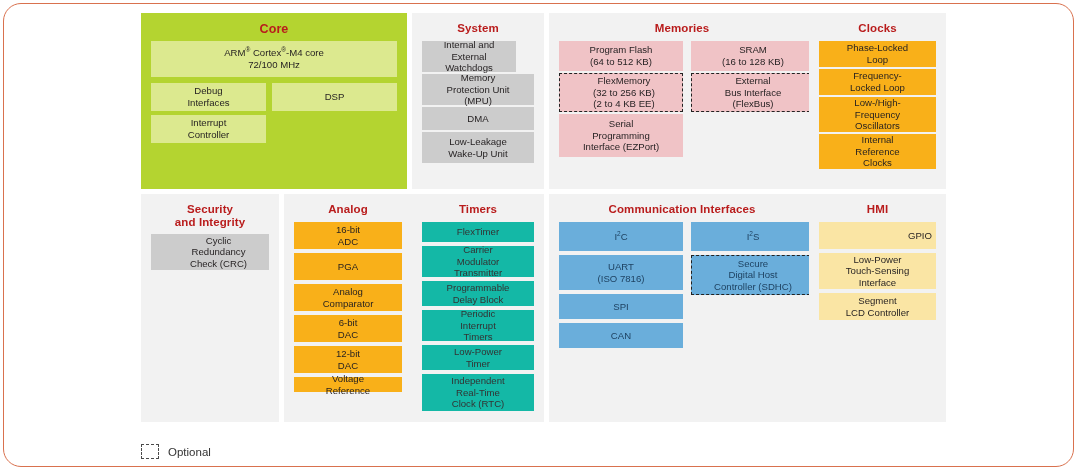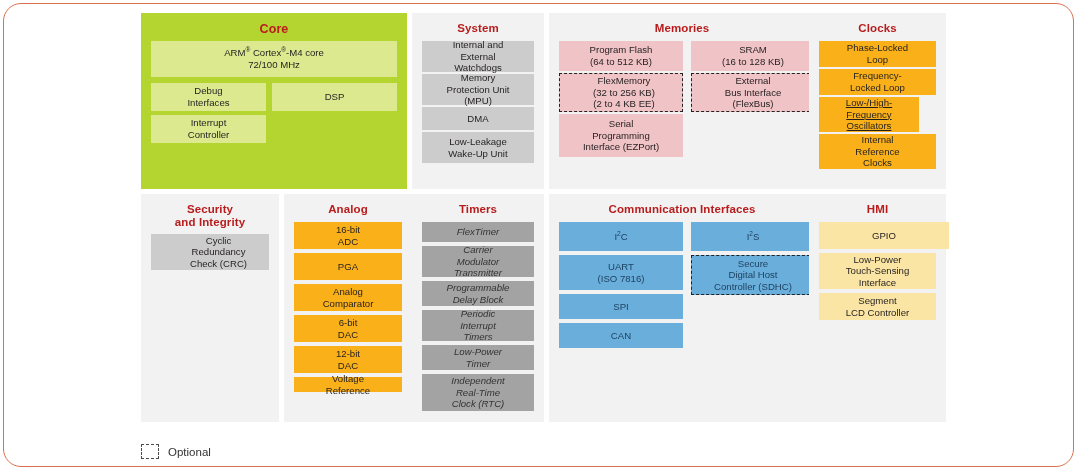"Internal and" div.block { width: 112px -> 94px }
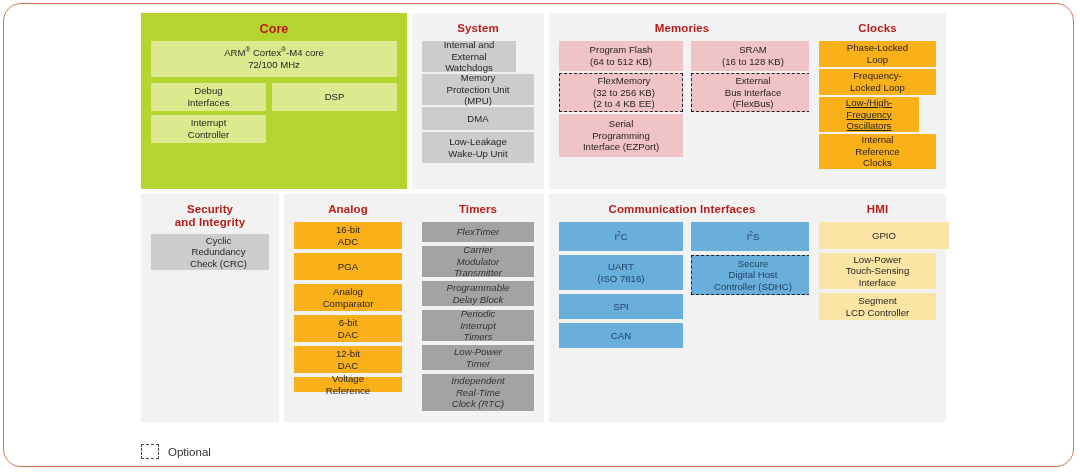"Low-/High-" div.block { text-decoration: underline -> none; width: 100px -> 117px }
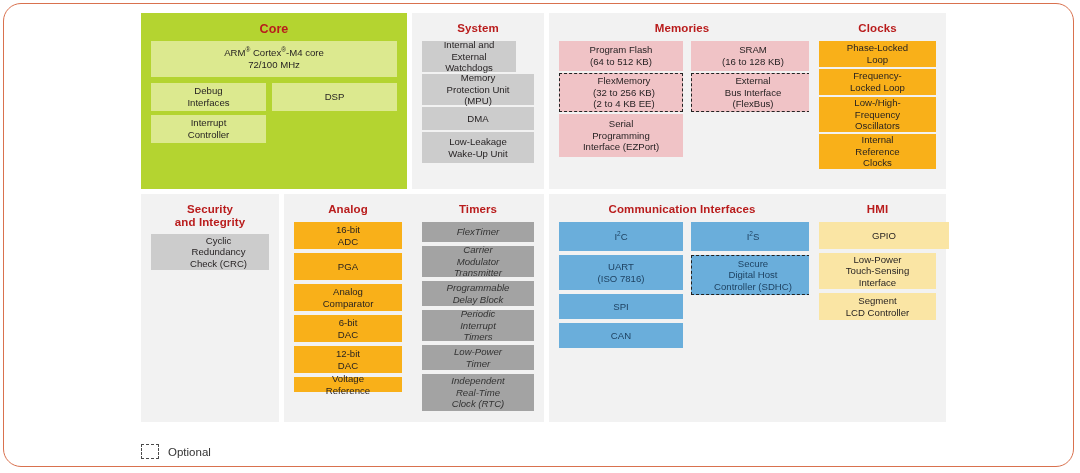"FlexTimer" .b-gray2 { background: #a3a3a3 -> #14b8a6; font-style: italic -> none }
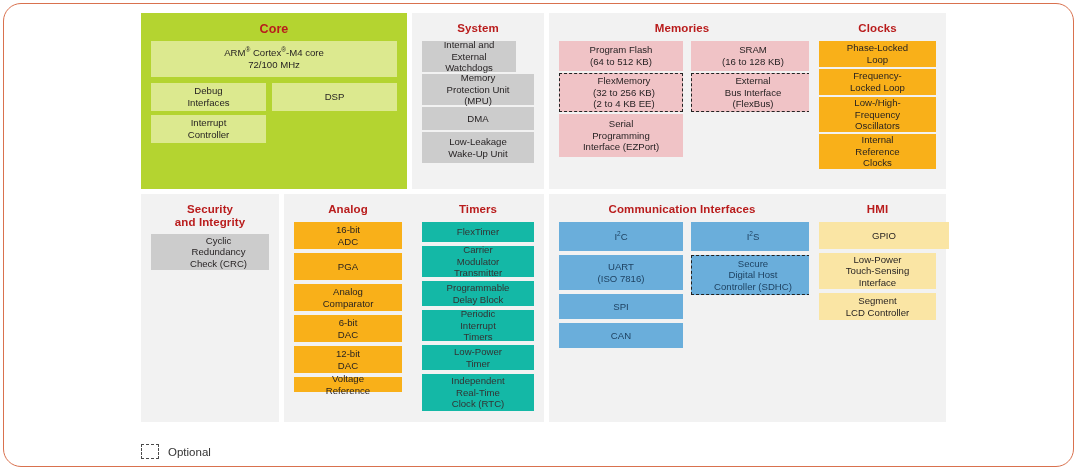"GPIO" div.block { text-align: none -> right; width: 130px -> 117px }
